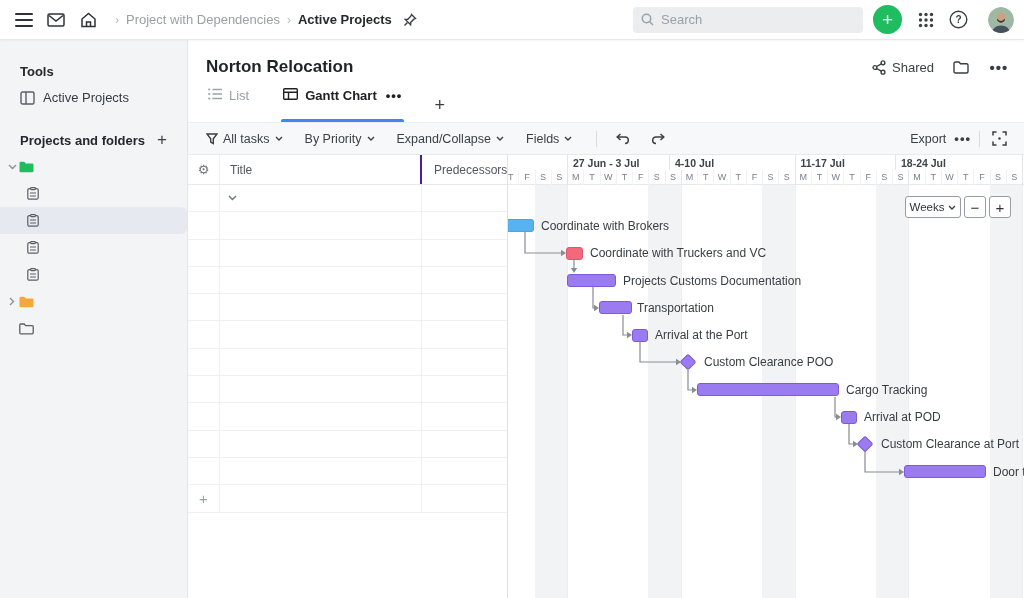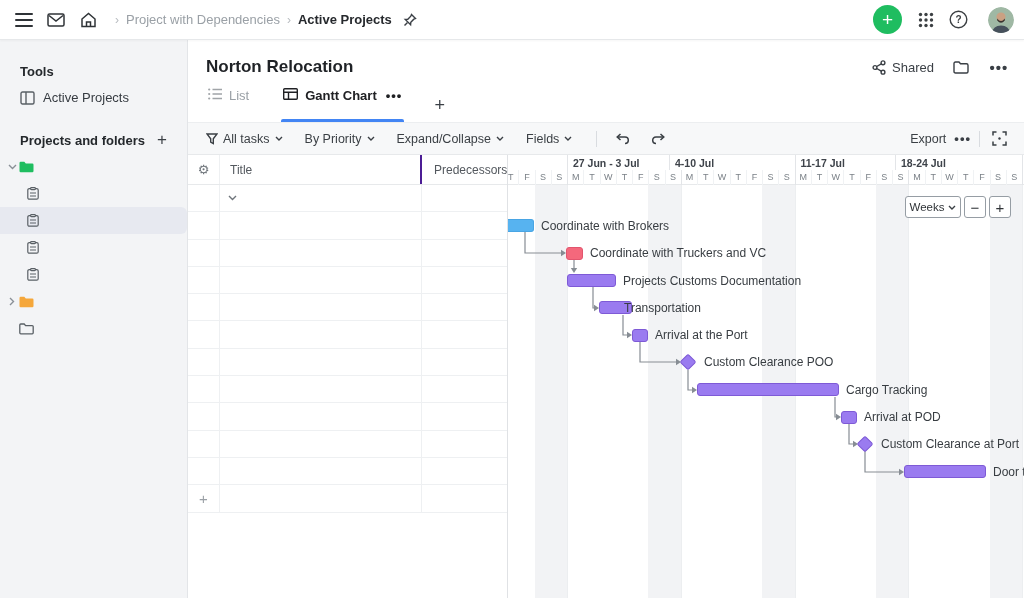"Search" div.searchbox { html: none -> <div> <svg> <circle></circle> <path></path> </svg> <span>Search</span> </div> }
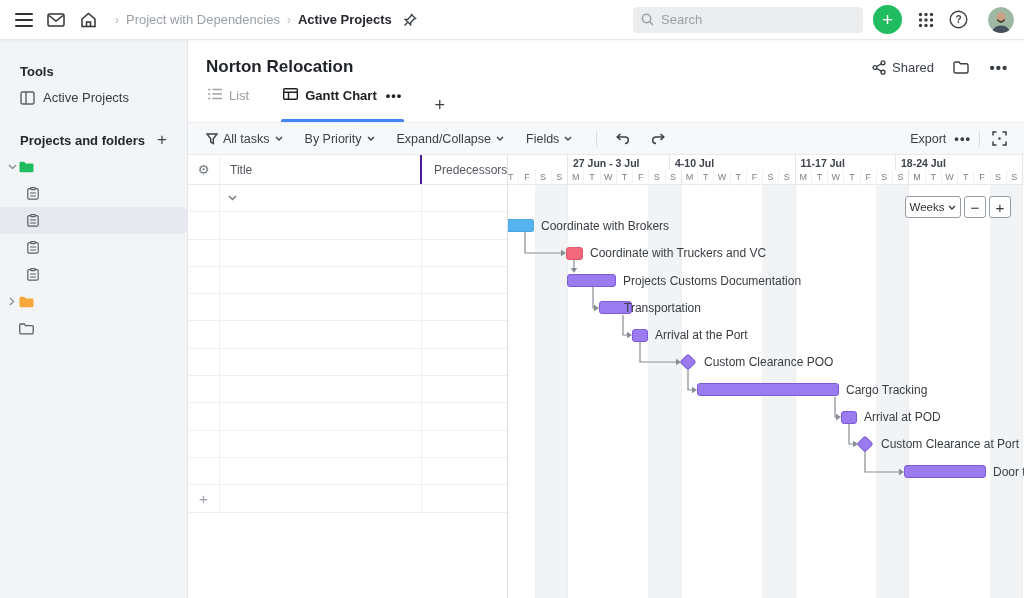"Transportation" div.bar-label { left: 116px -> 129px }
